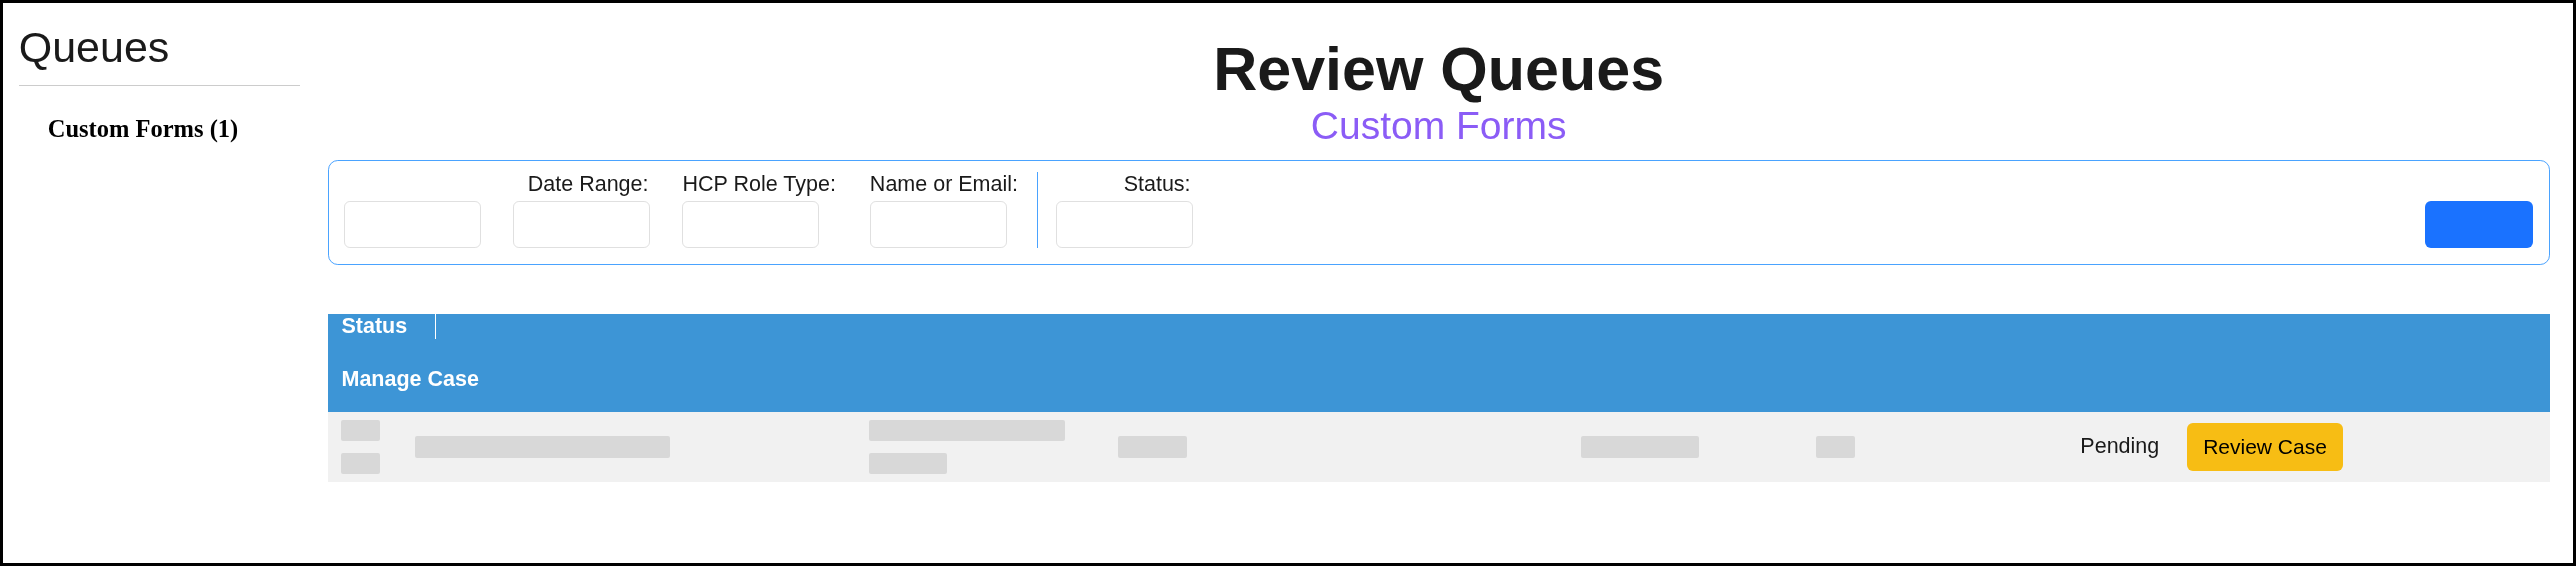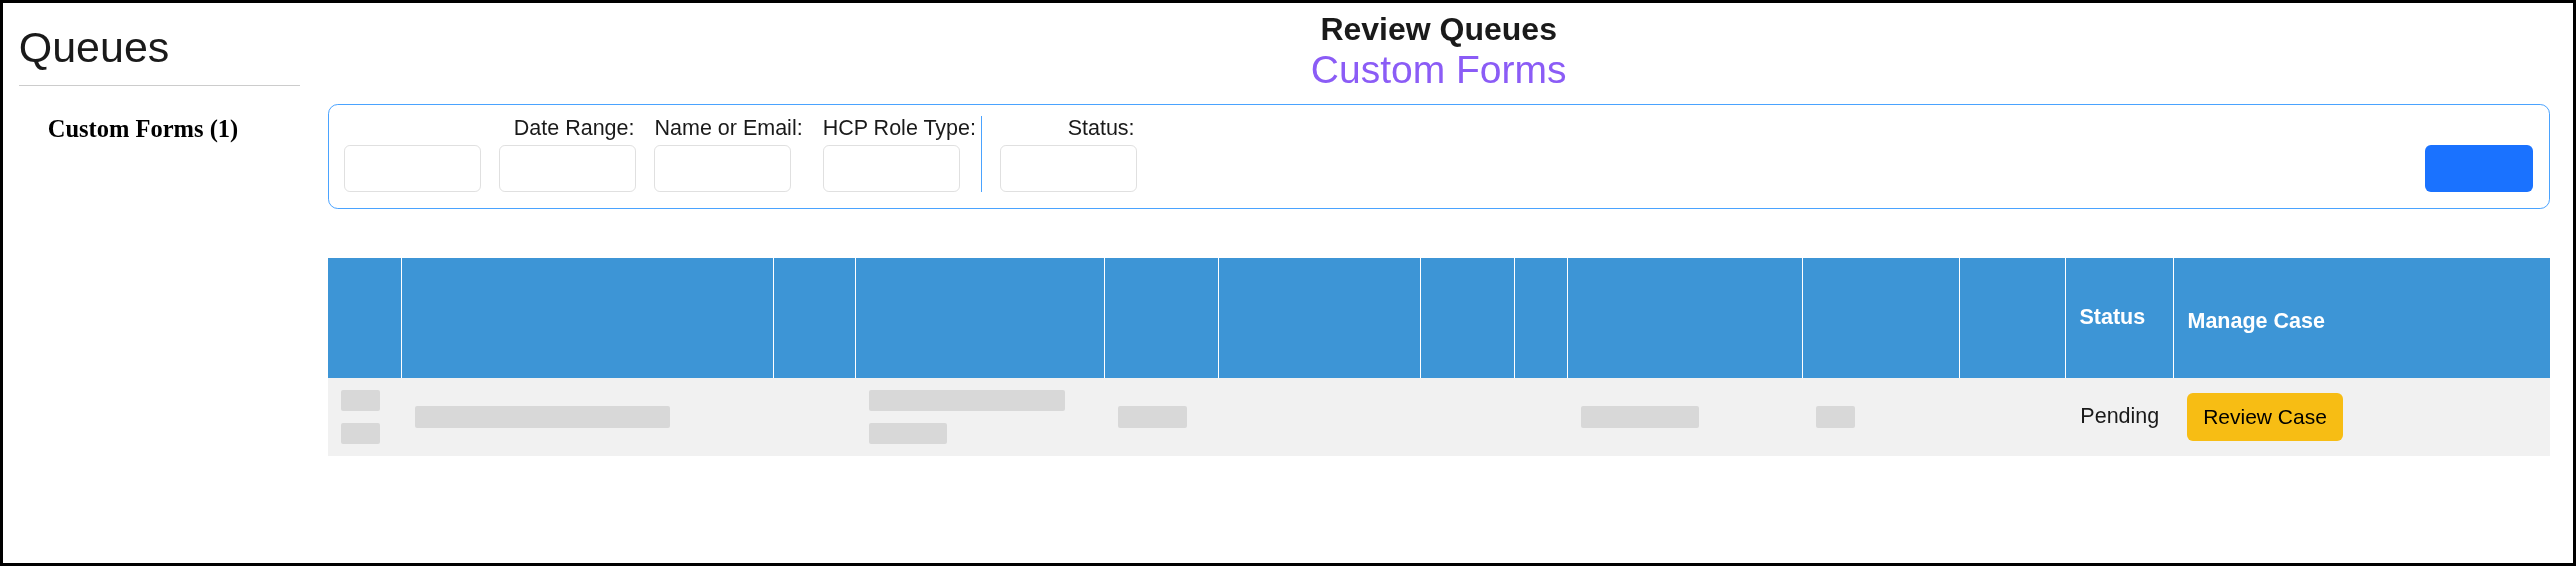"Review Queues" .main-title { font-size: 32px -> 61px; margin-top: none -> 23px }
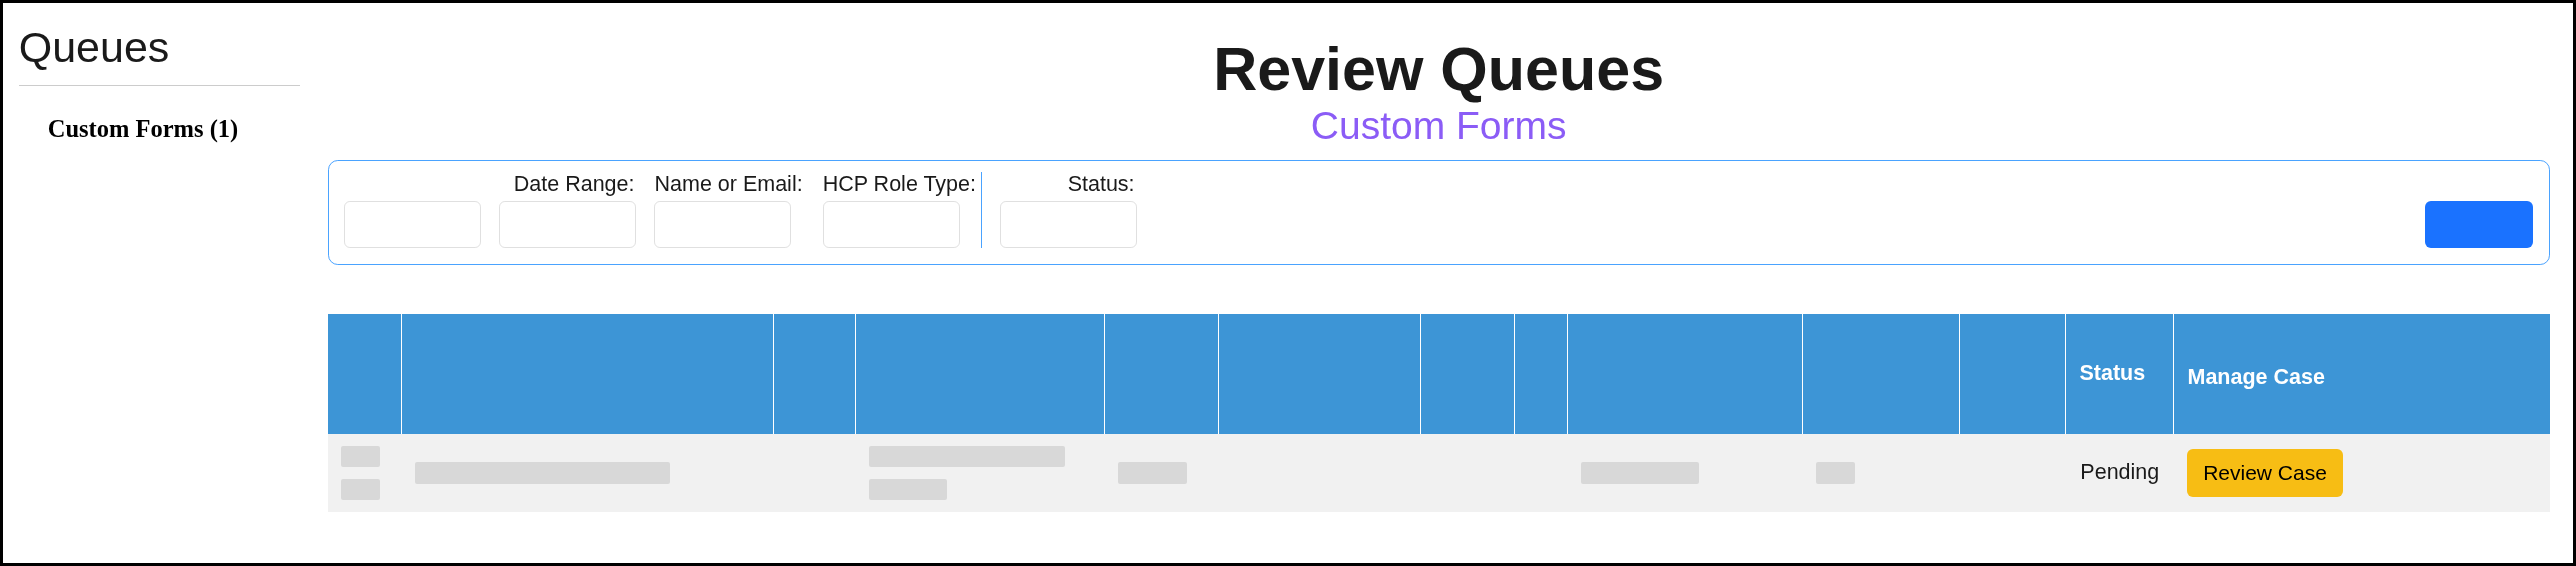"Date Range:" .filter-group-left { gap: 18px -> 32px; padding-right: 3px -> 17px }
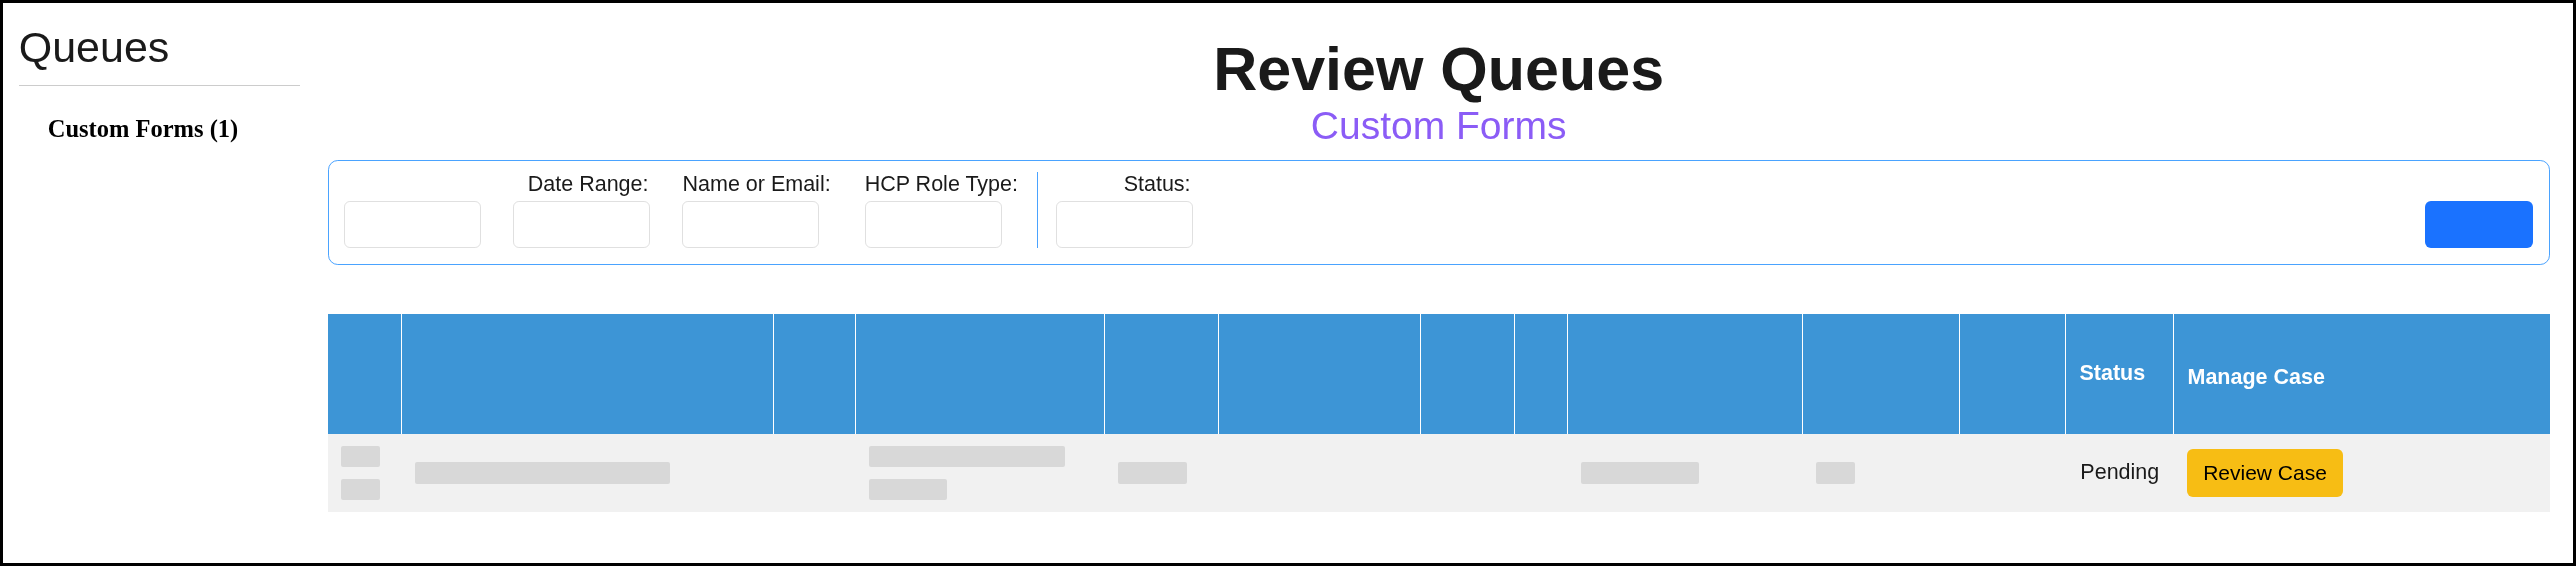"Name or Email:" div.filter-field { order: before "HCP Role Type:" -> after "HCP Role Type:" }
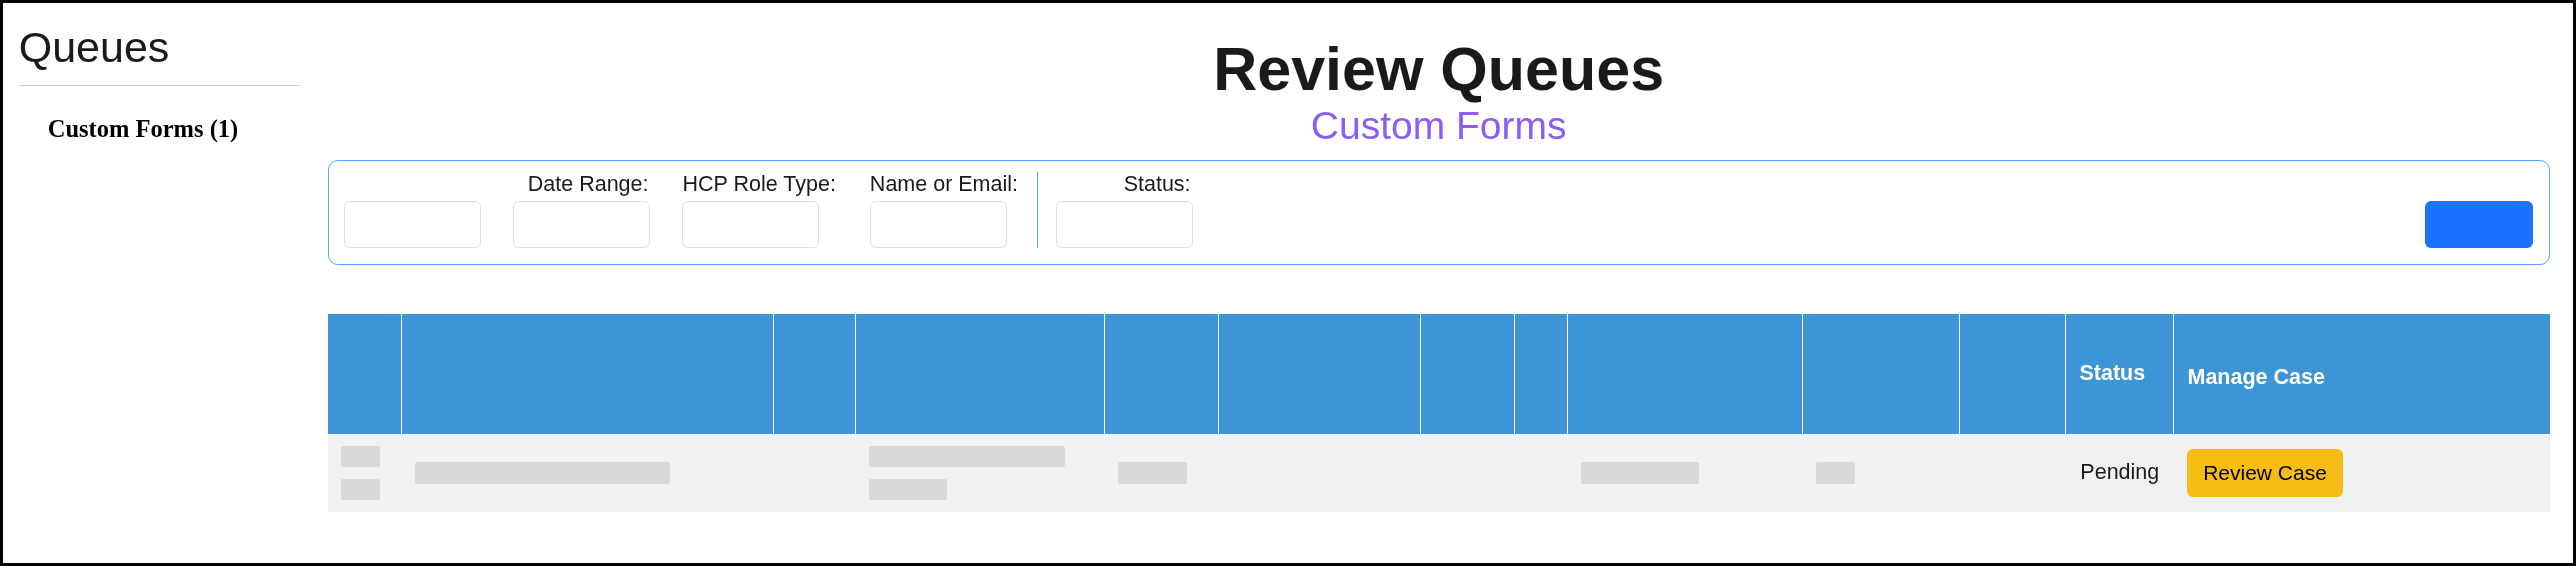"Status" .thead-row { flex-direction: none -> column; height: 120px -> 98px }
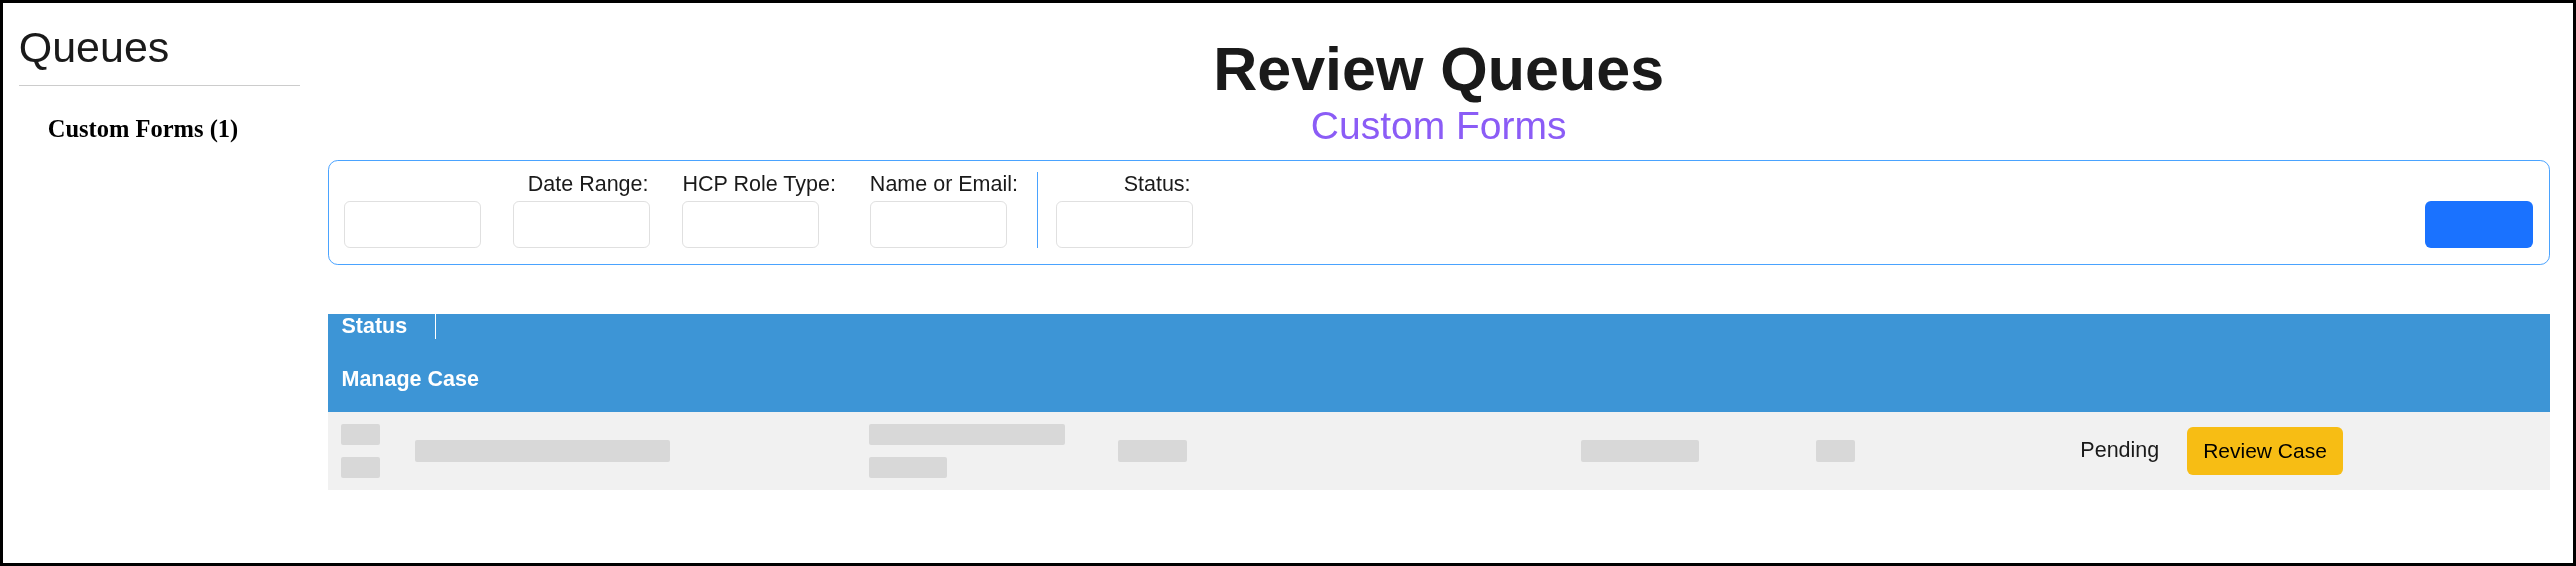"Pending" .tbody-row { height: 78px -> 70px }
